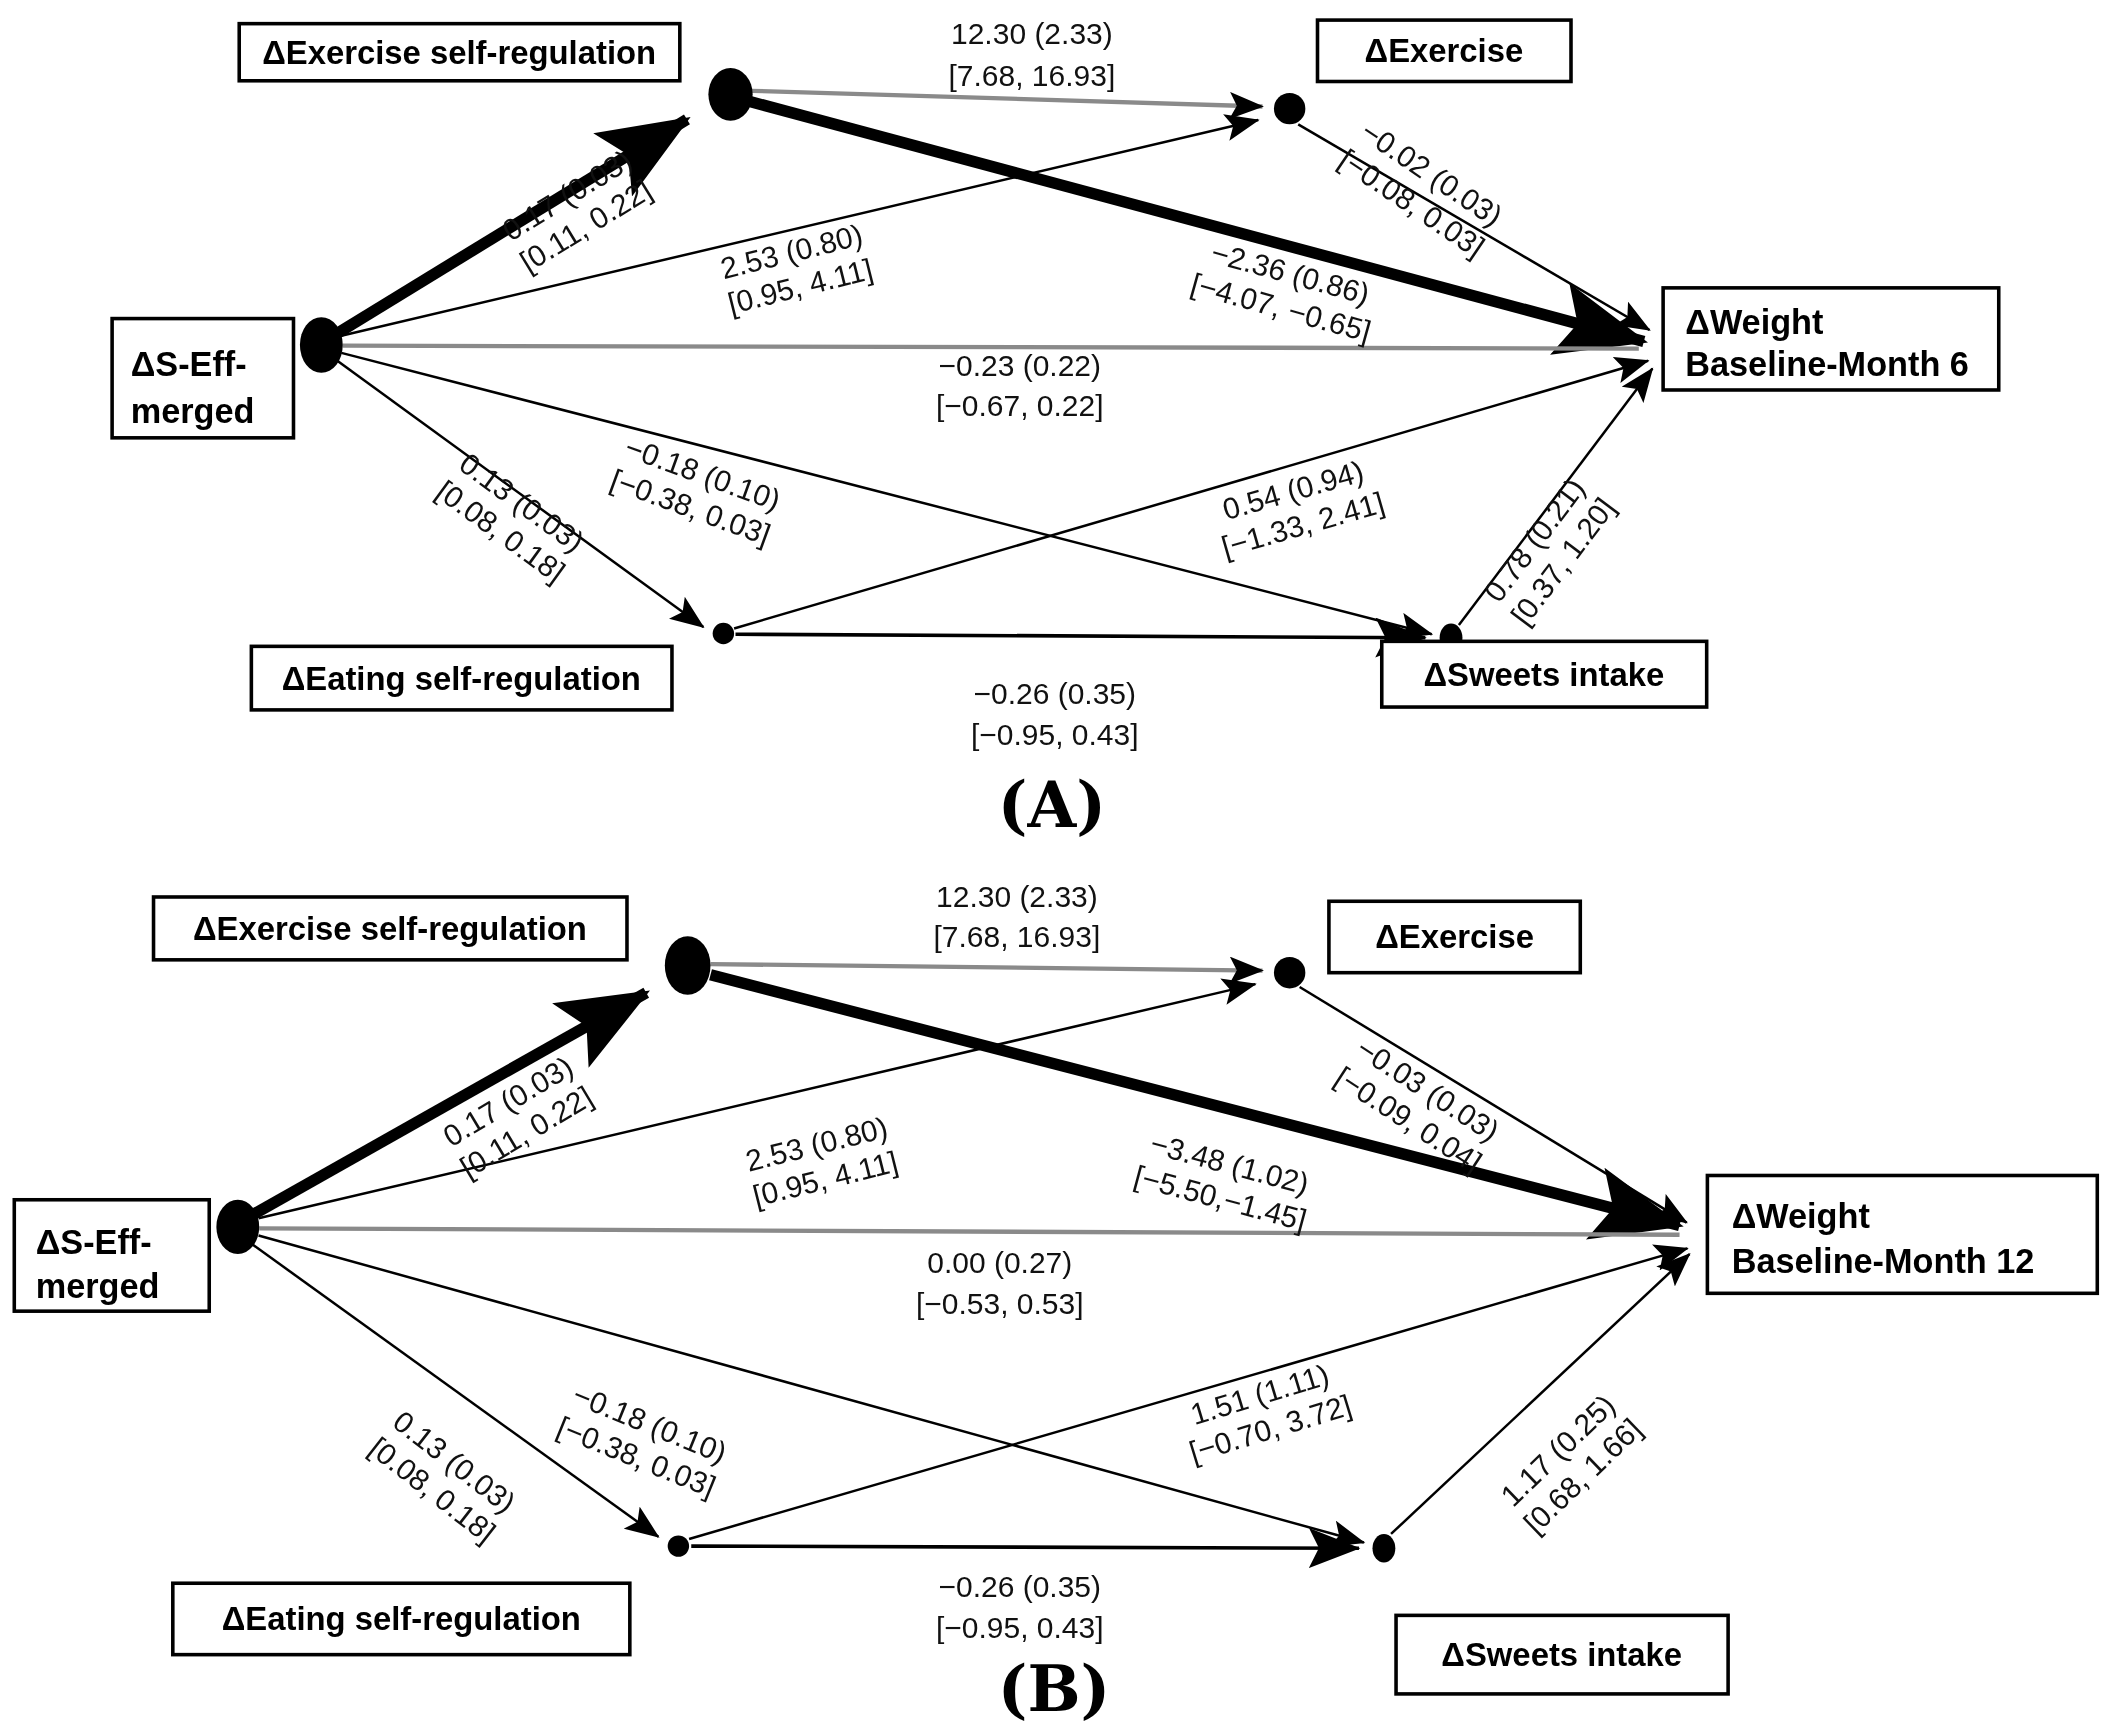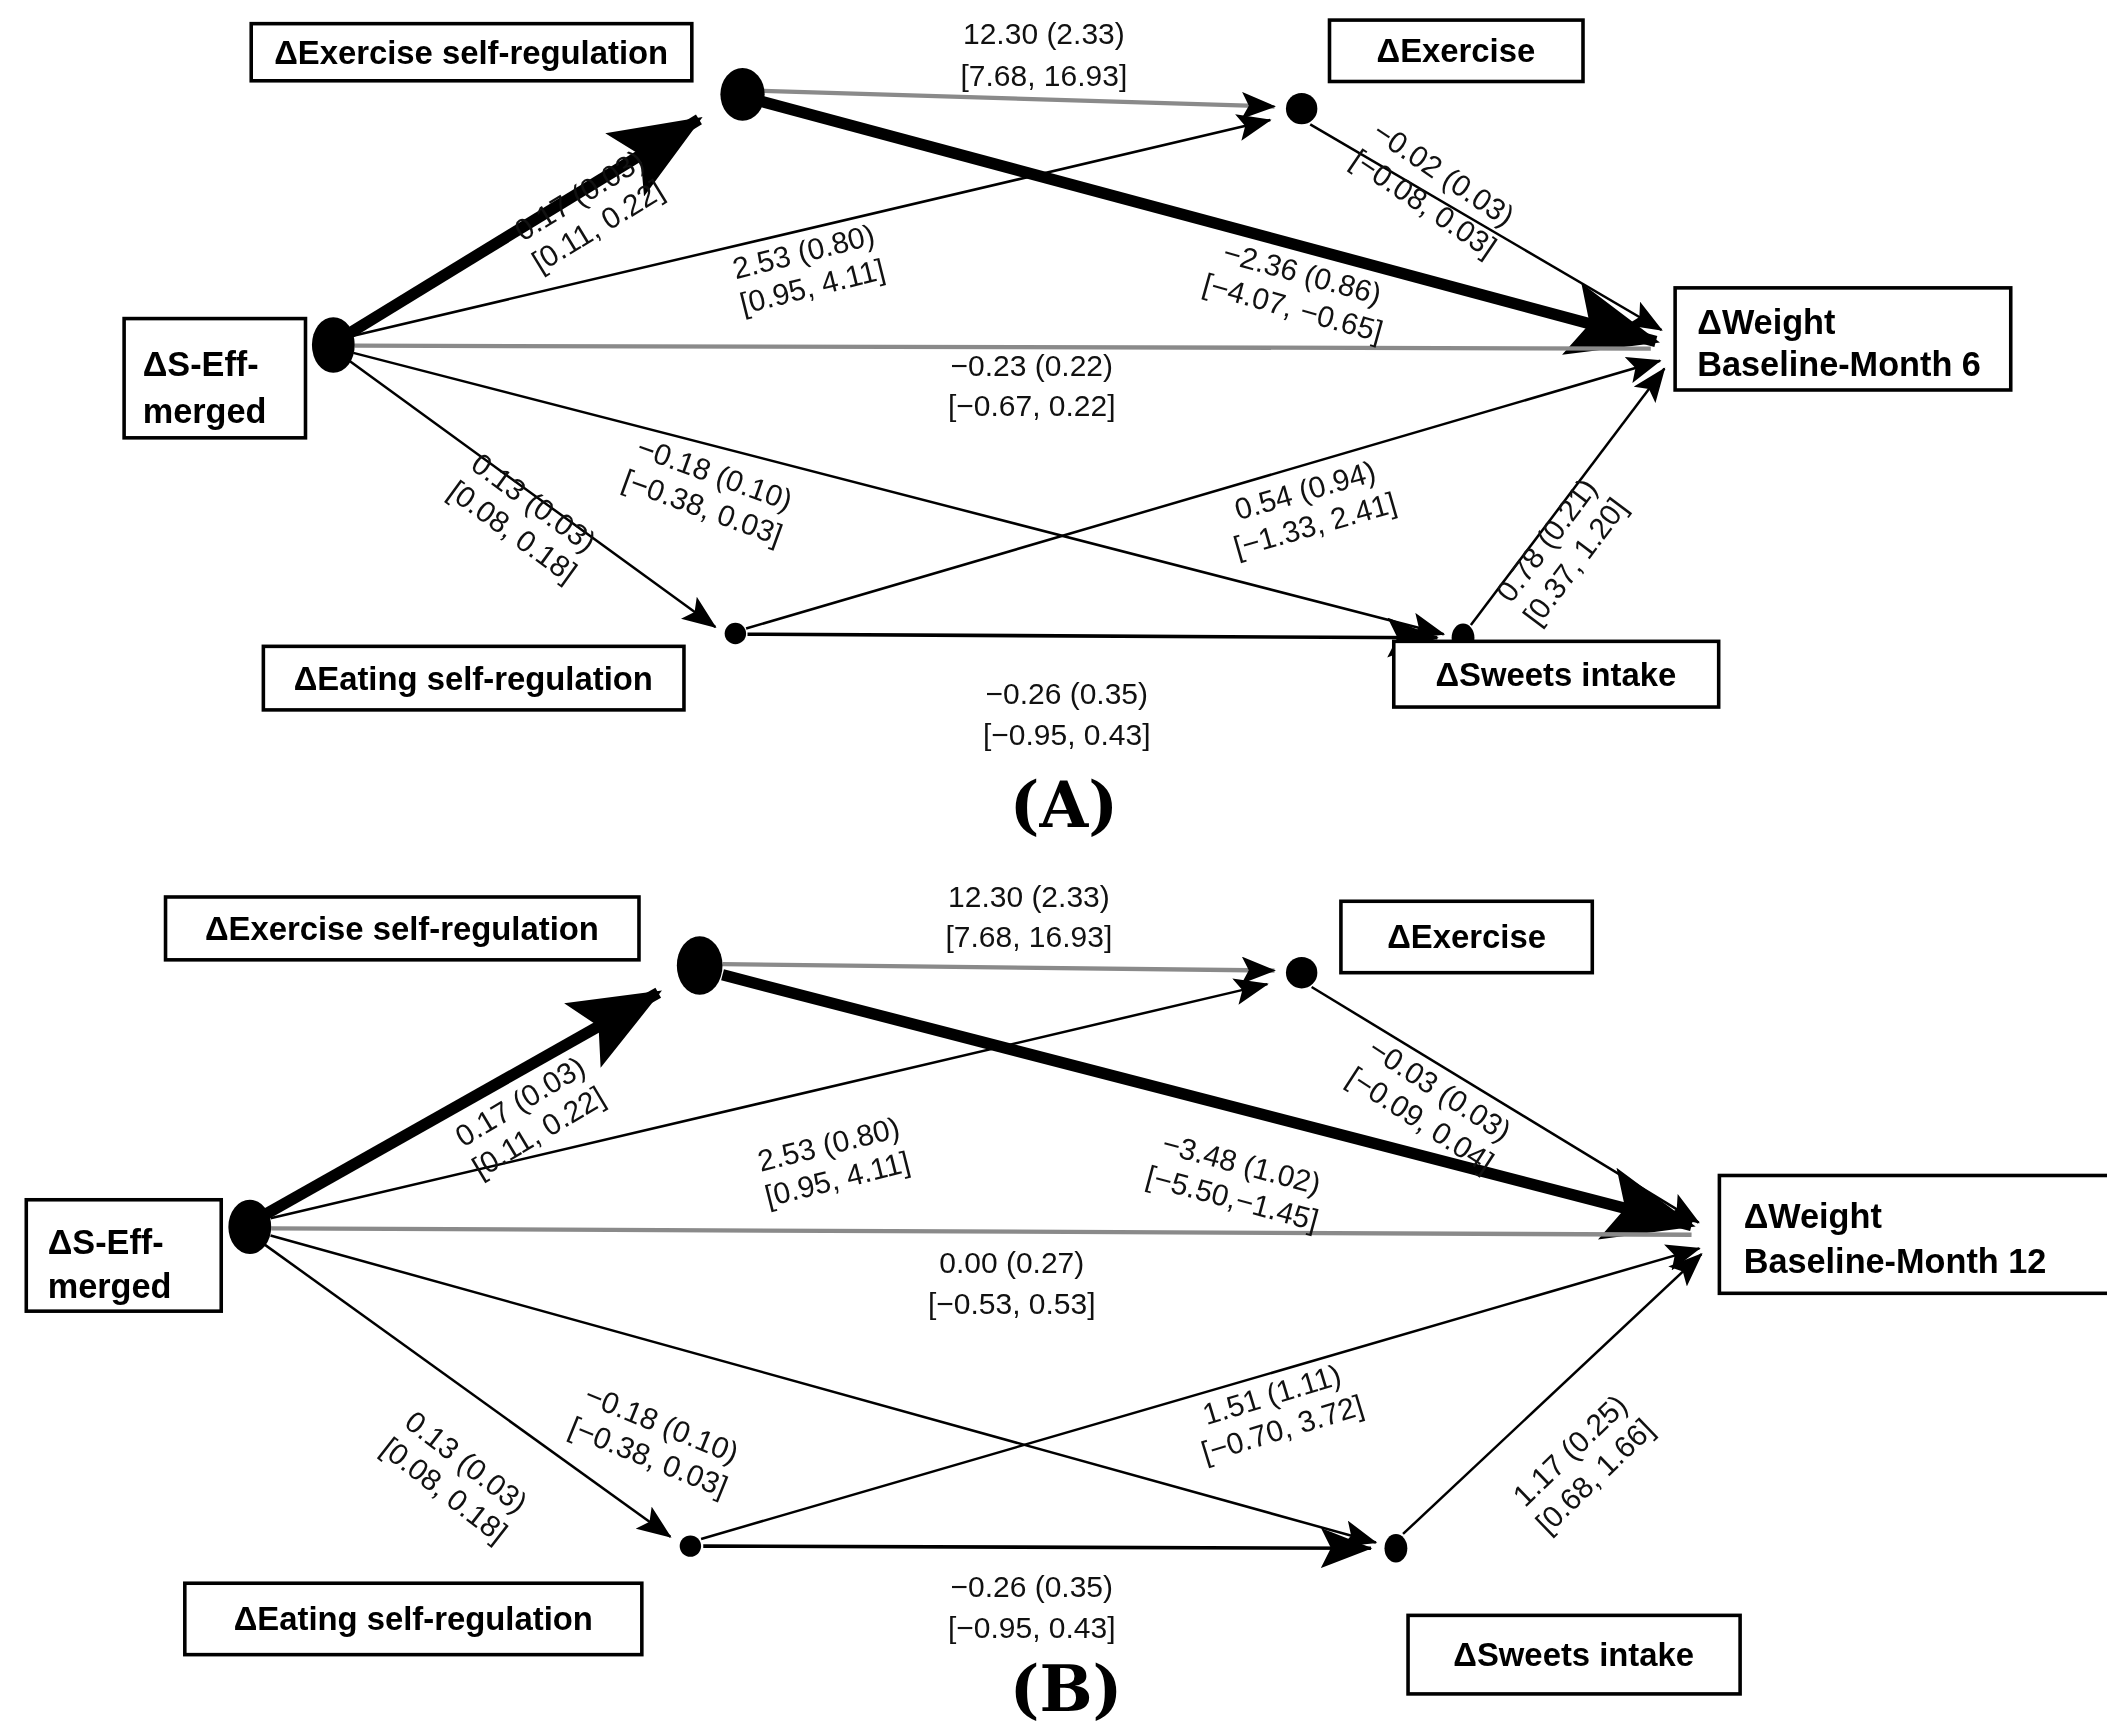"ΔExercise self-regulation" .stage { margin-left: 12px -> none }
